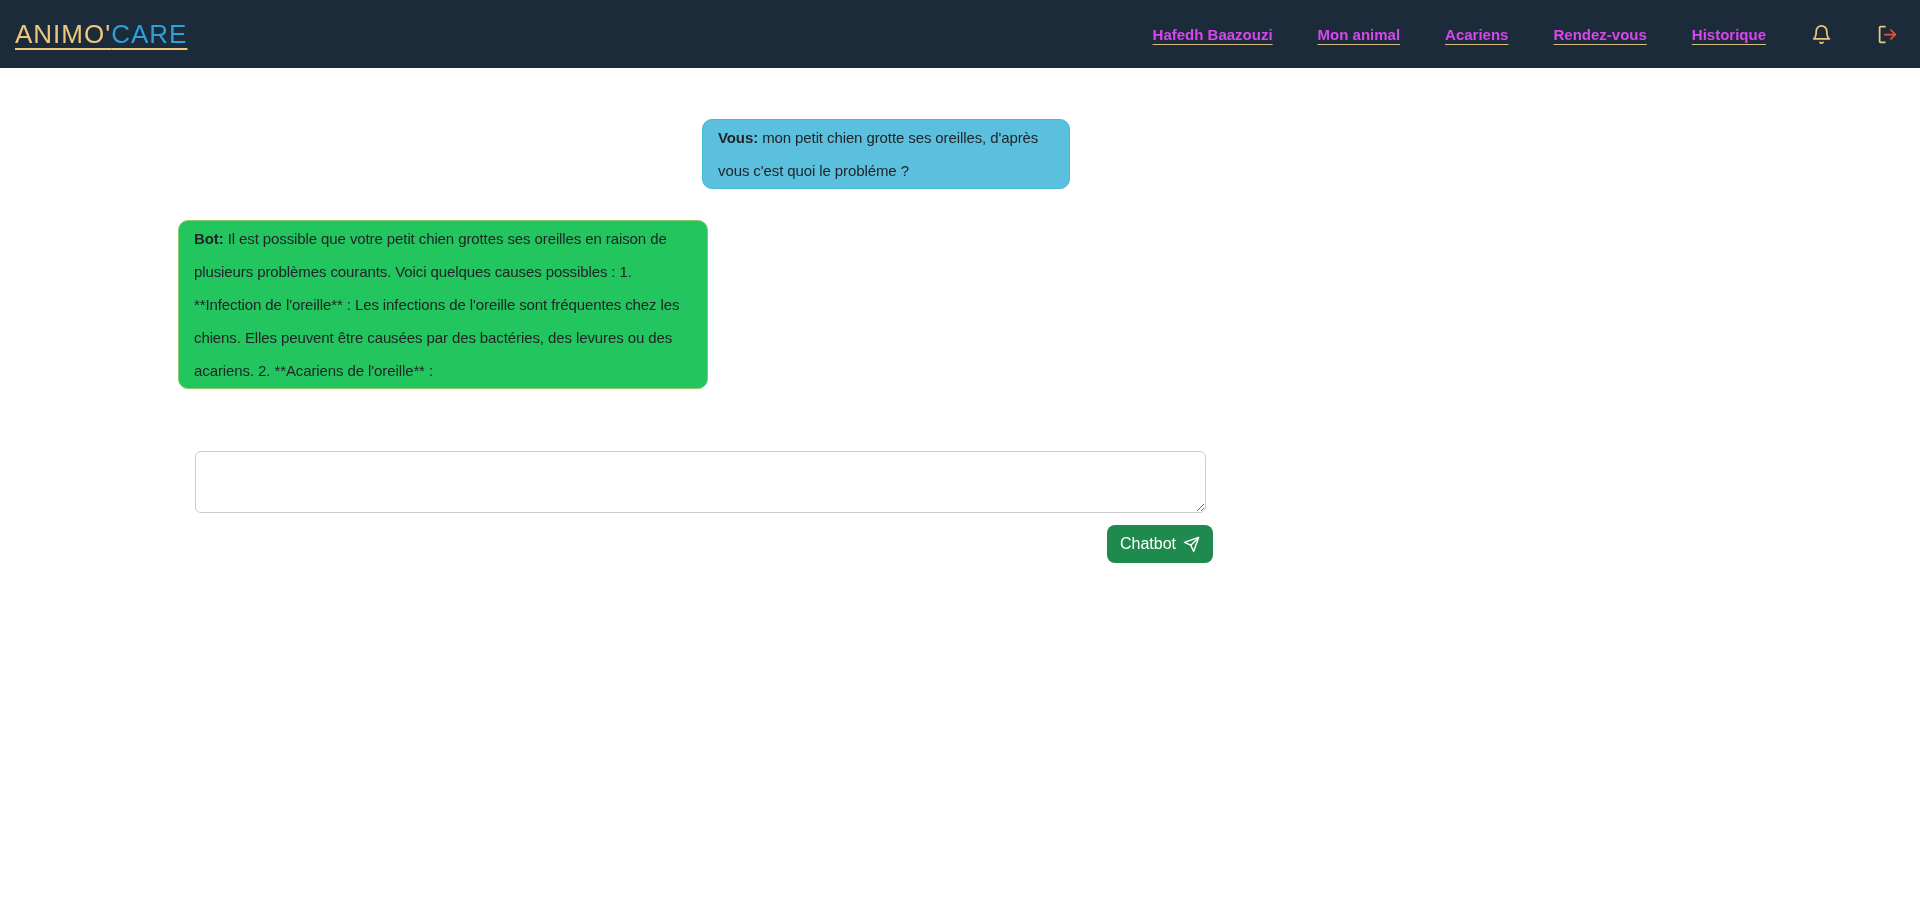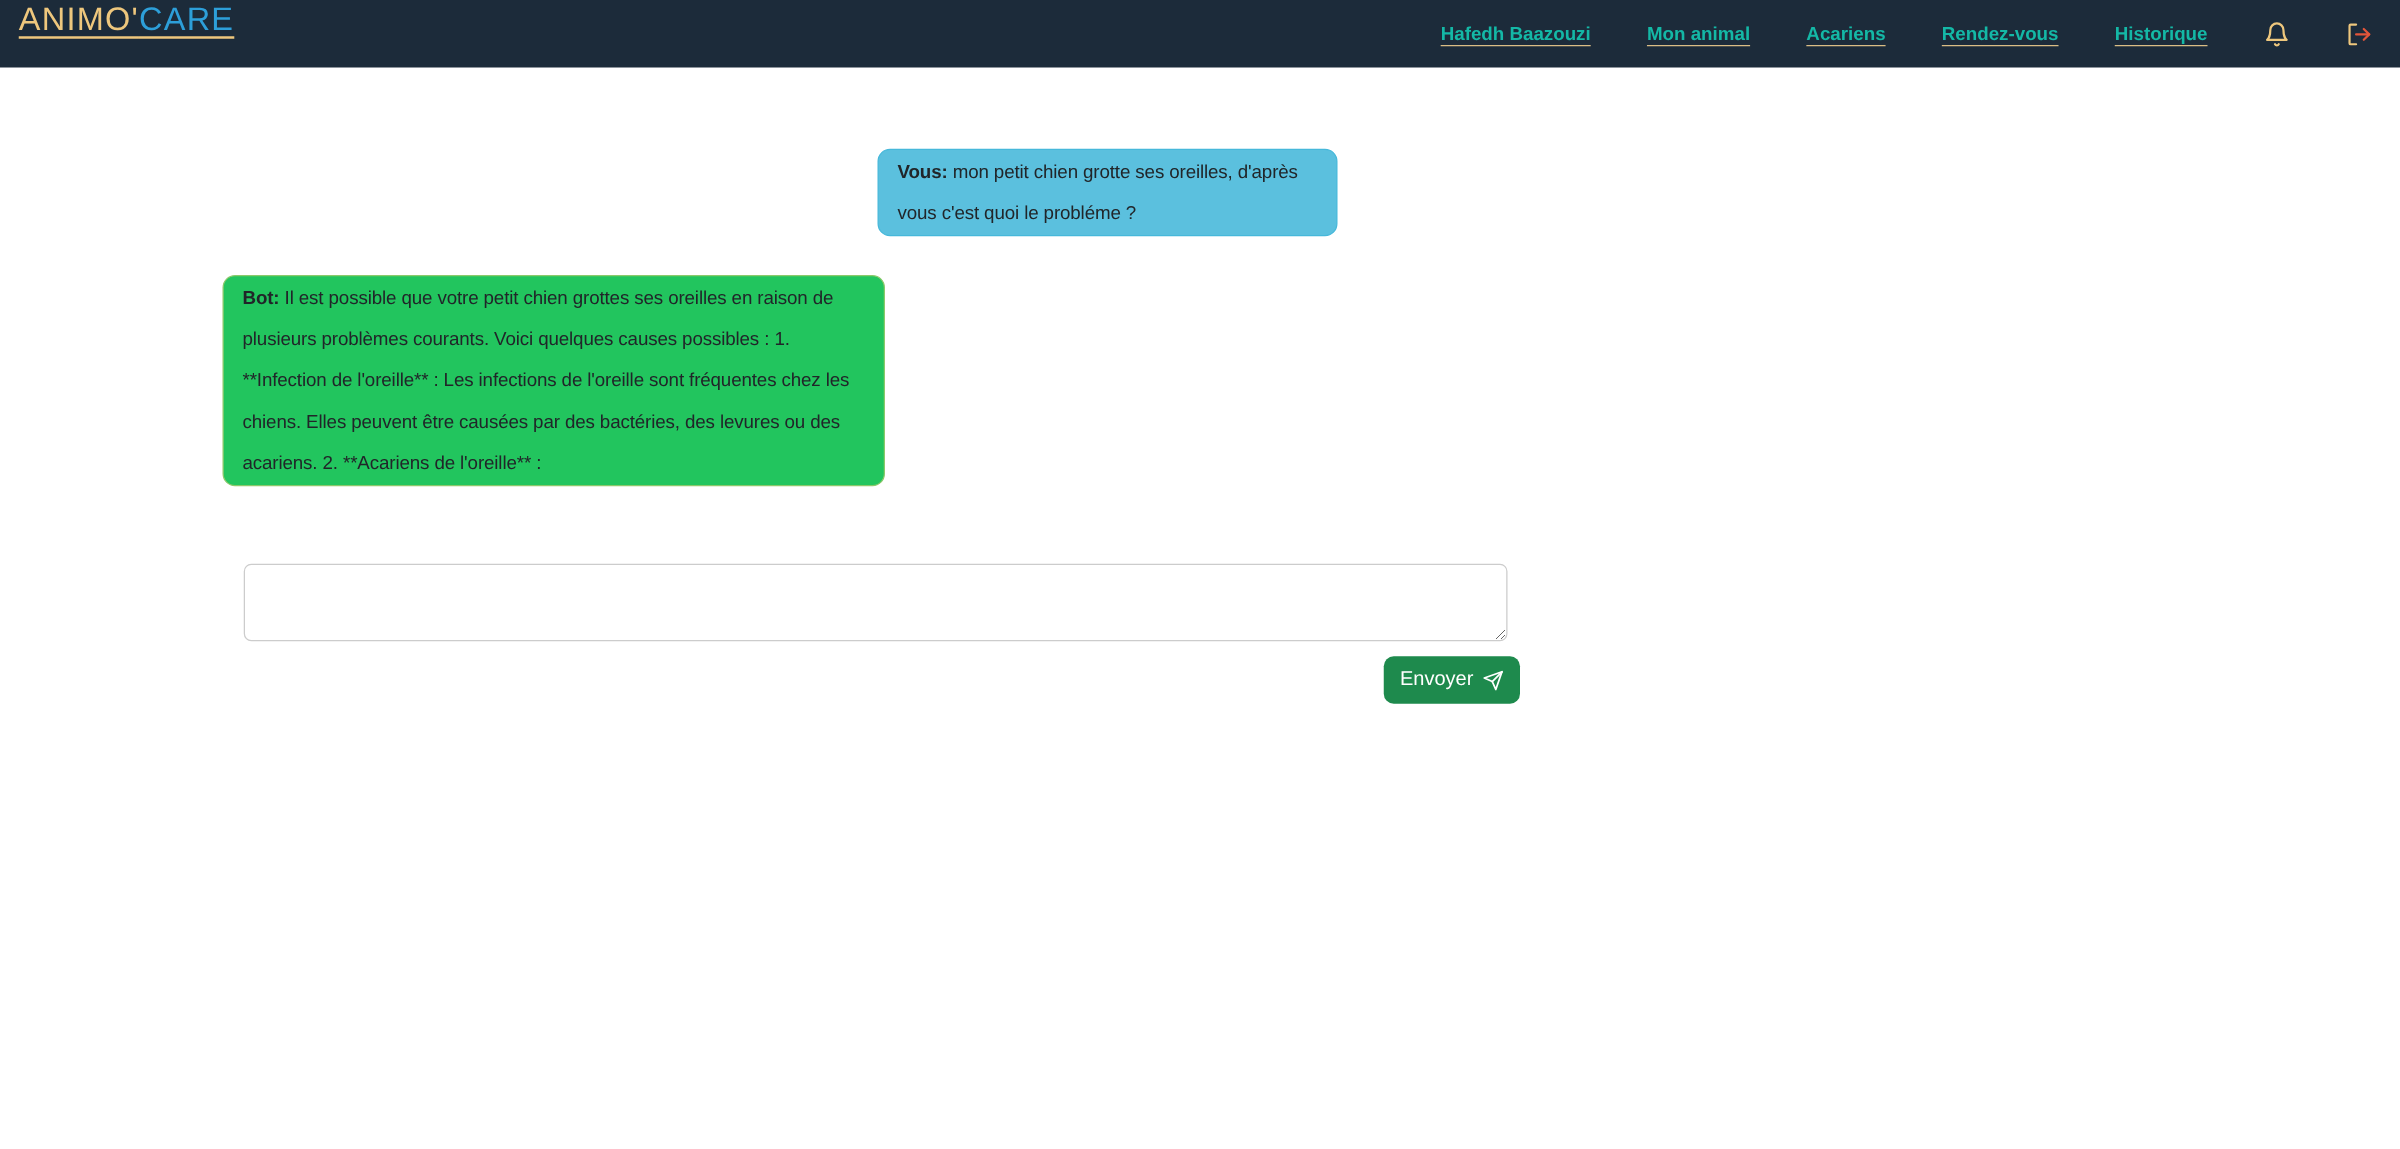"ANIMO'CARE" .navbar { align-items: none -> center; height: 54px -> 68px }
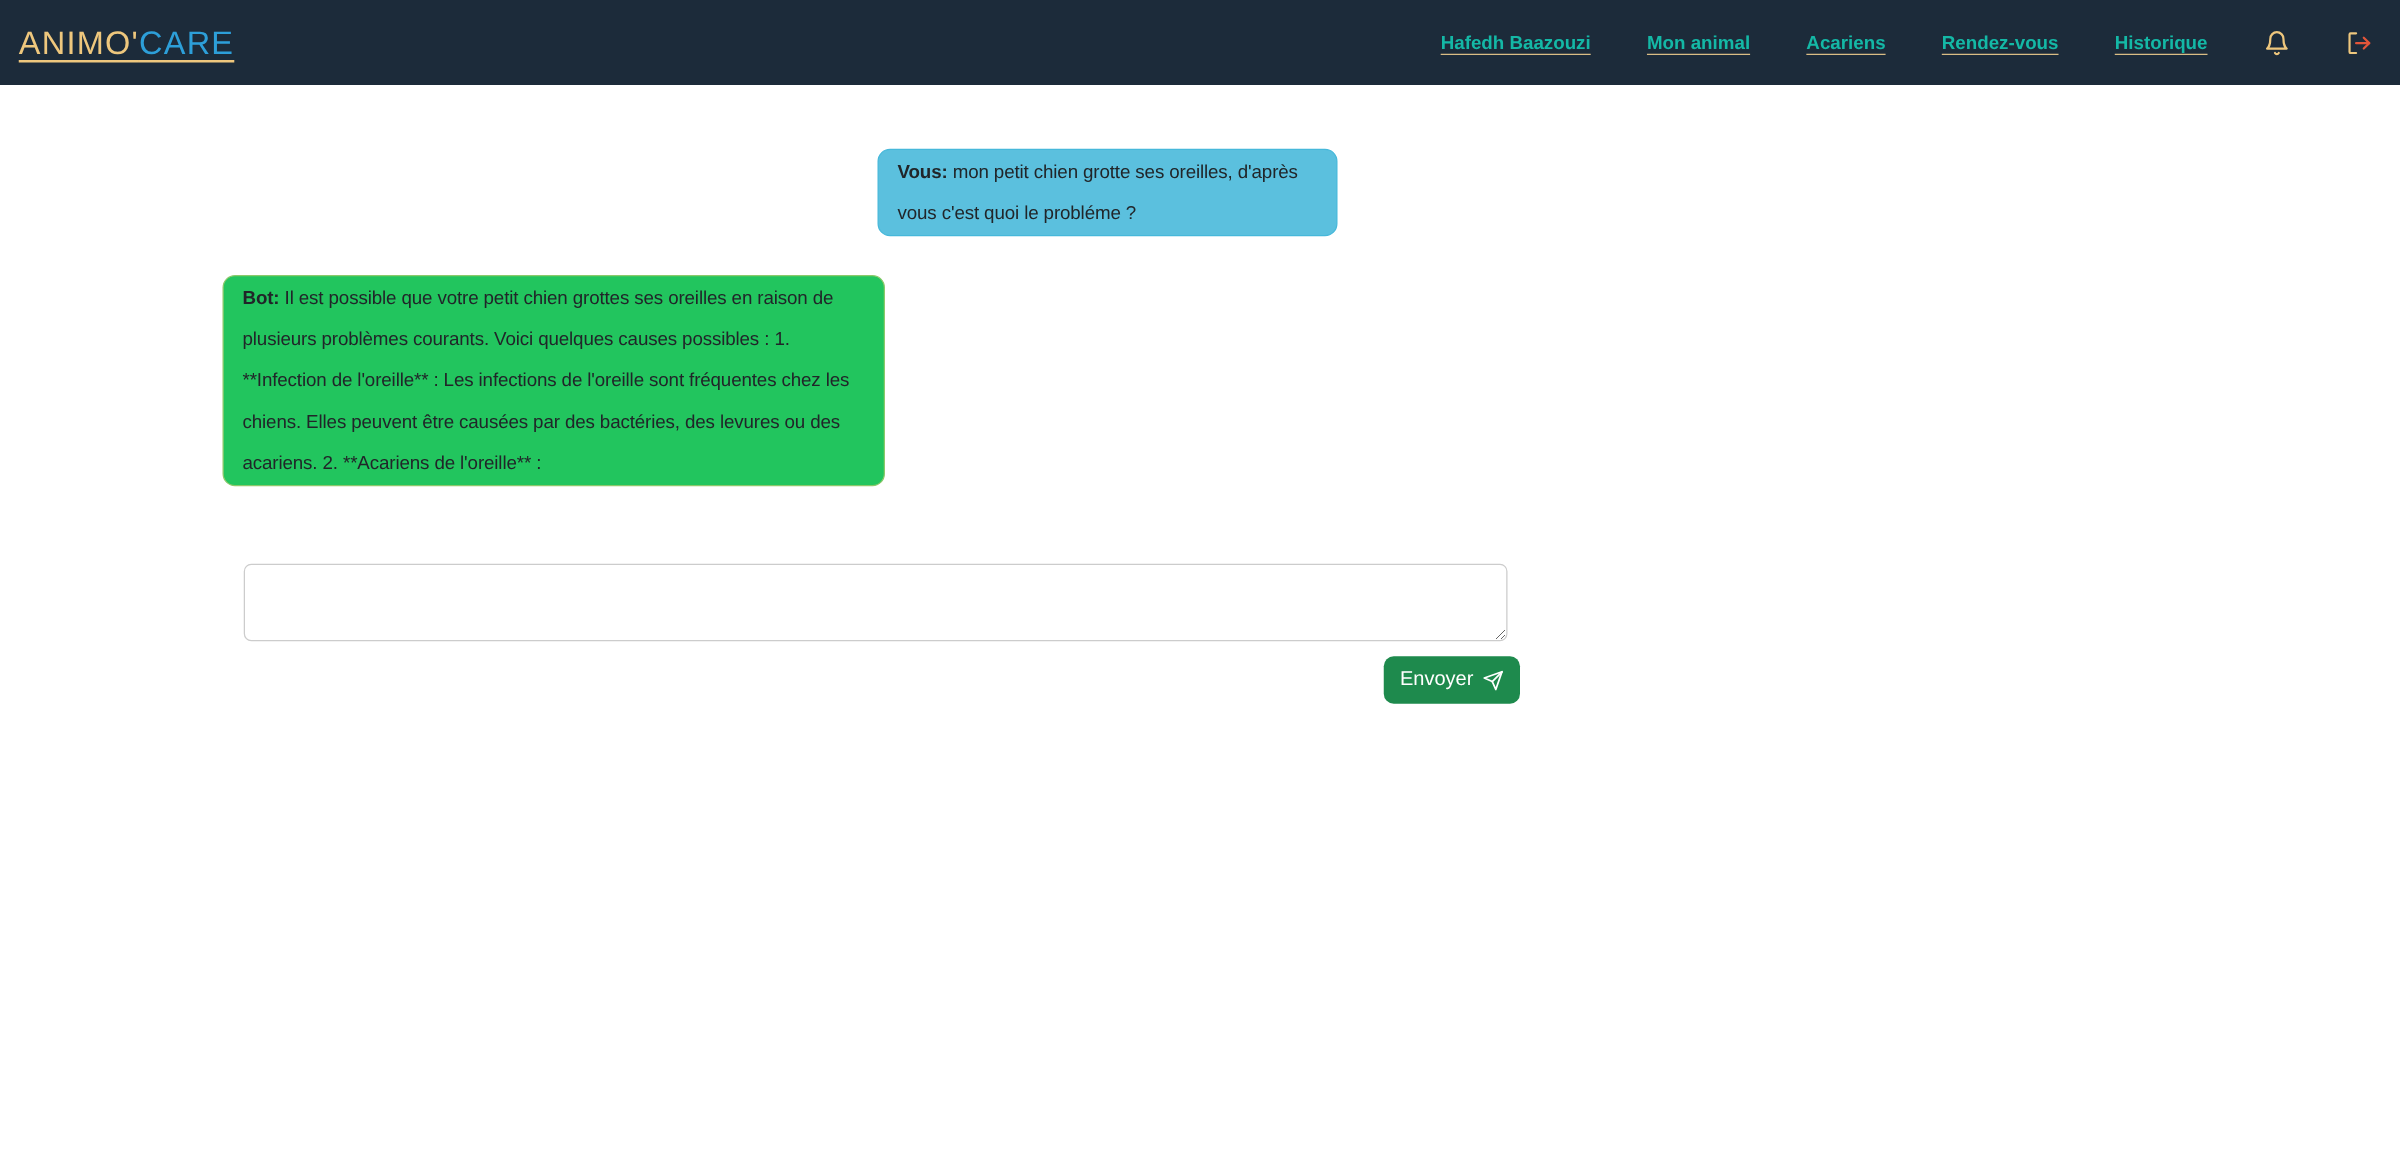"Hafedh Baazouzi" .nav-link { color: #14b8a6 -> #d946ef }
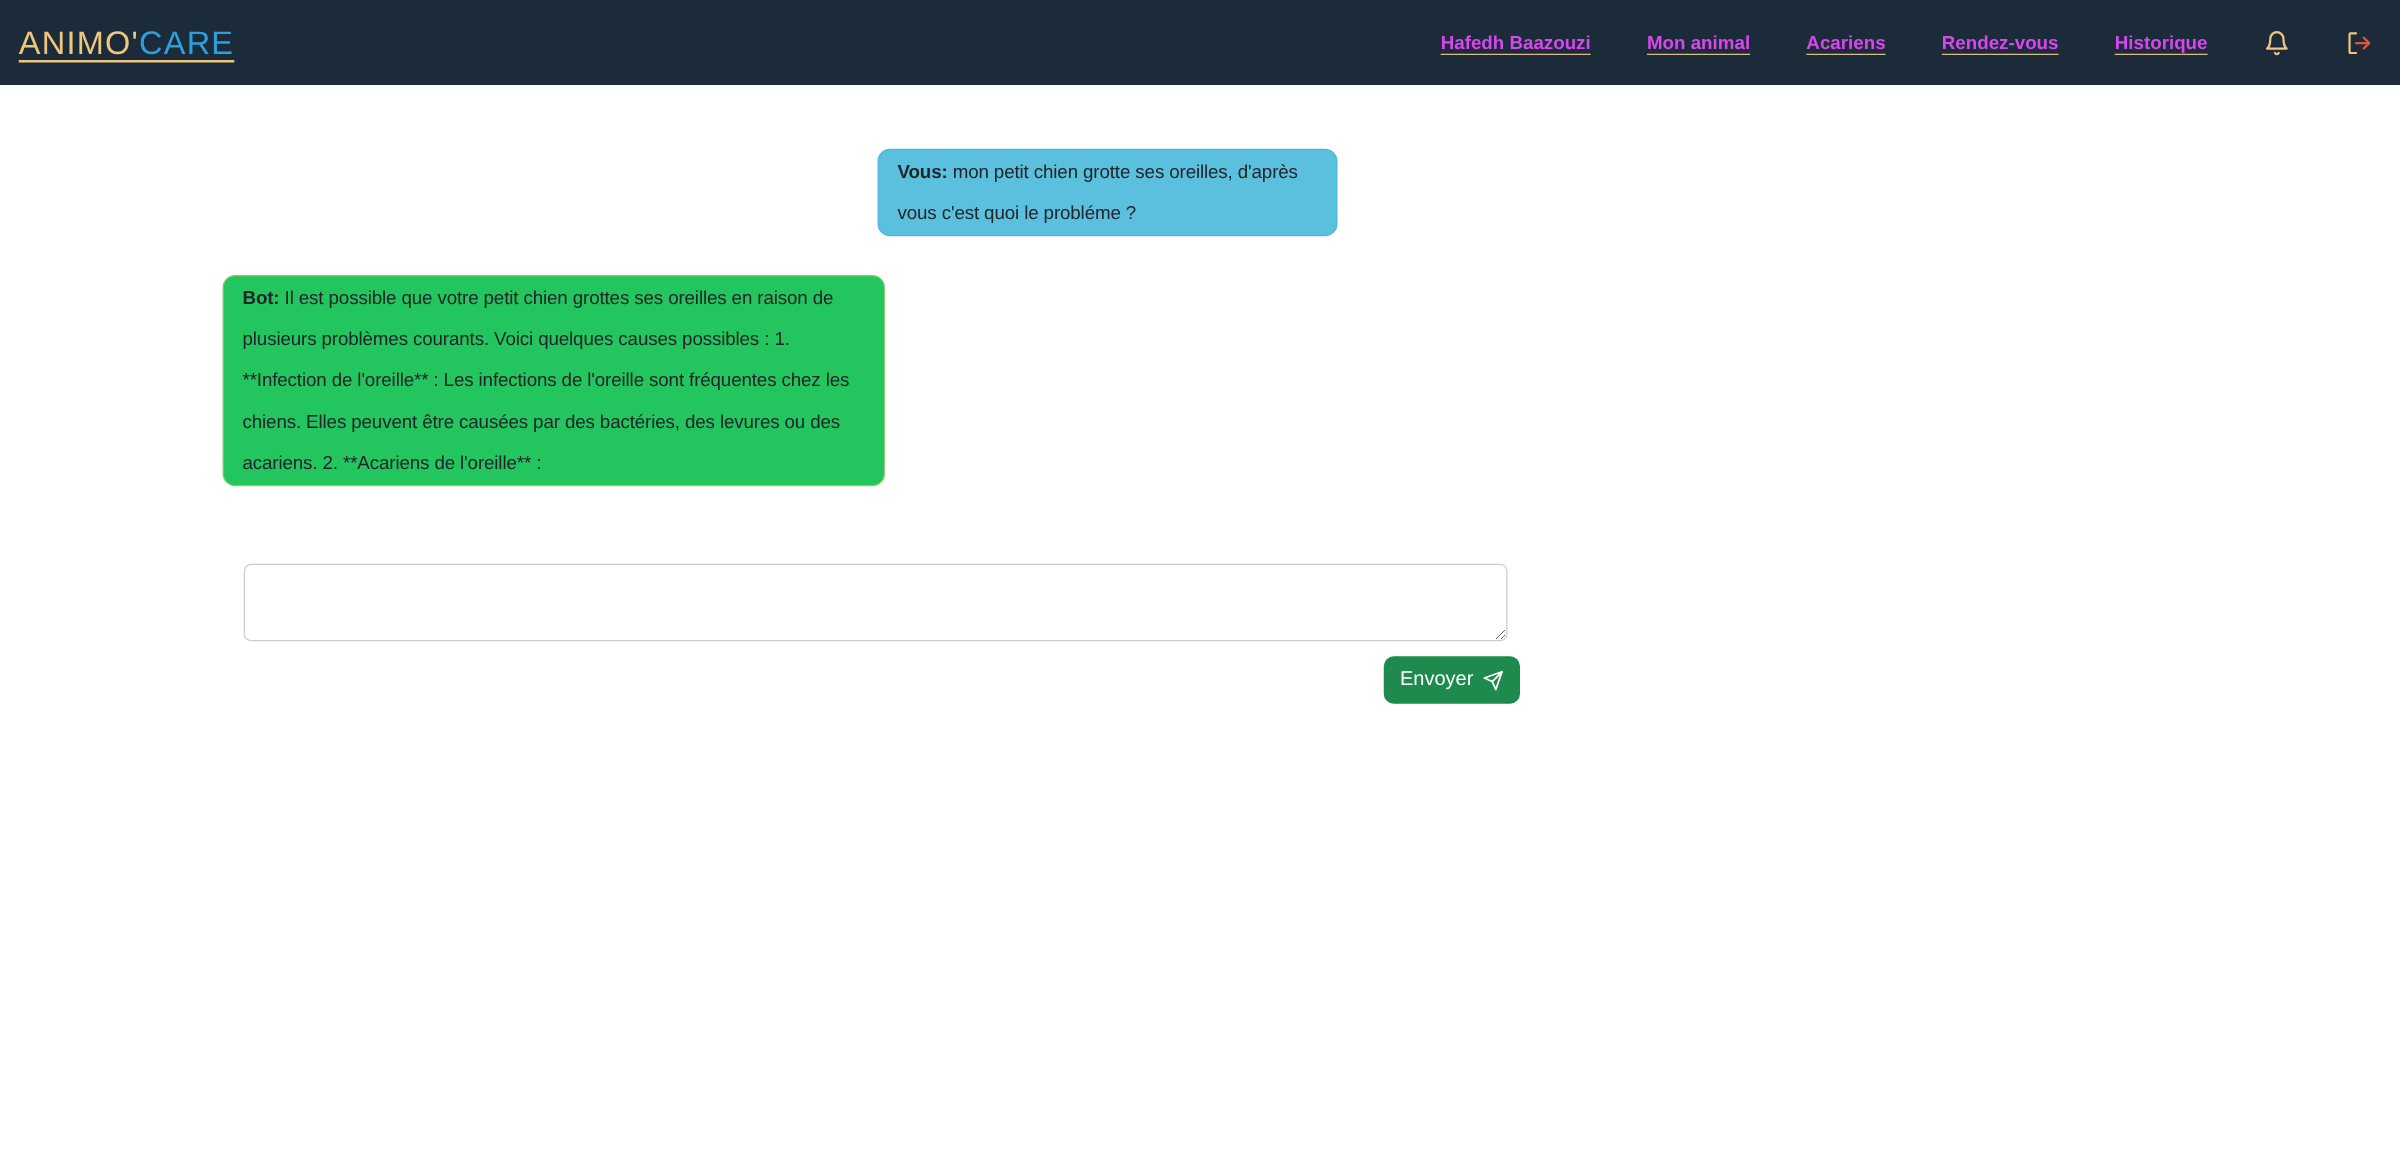"Envoyer" span { text: Envoyer -> Chatbot }
